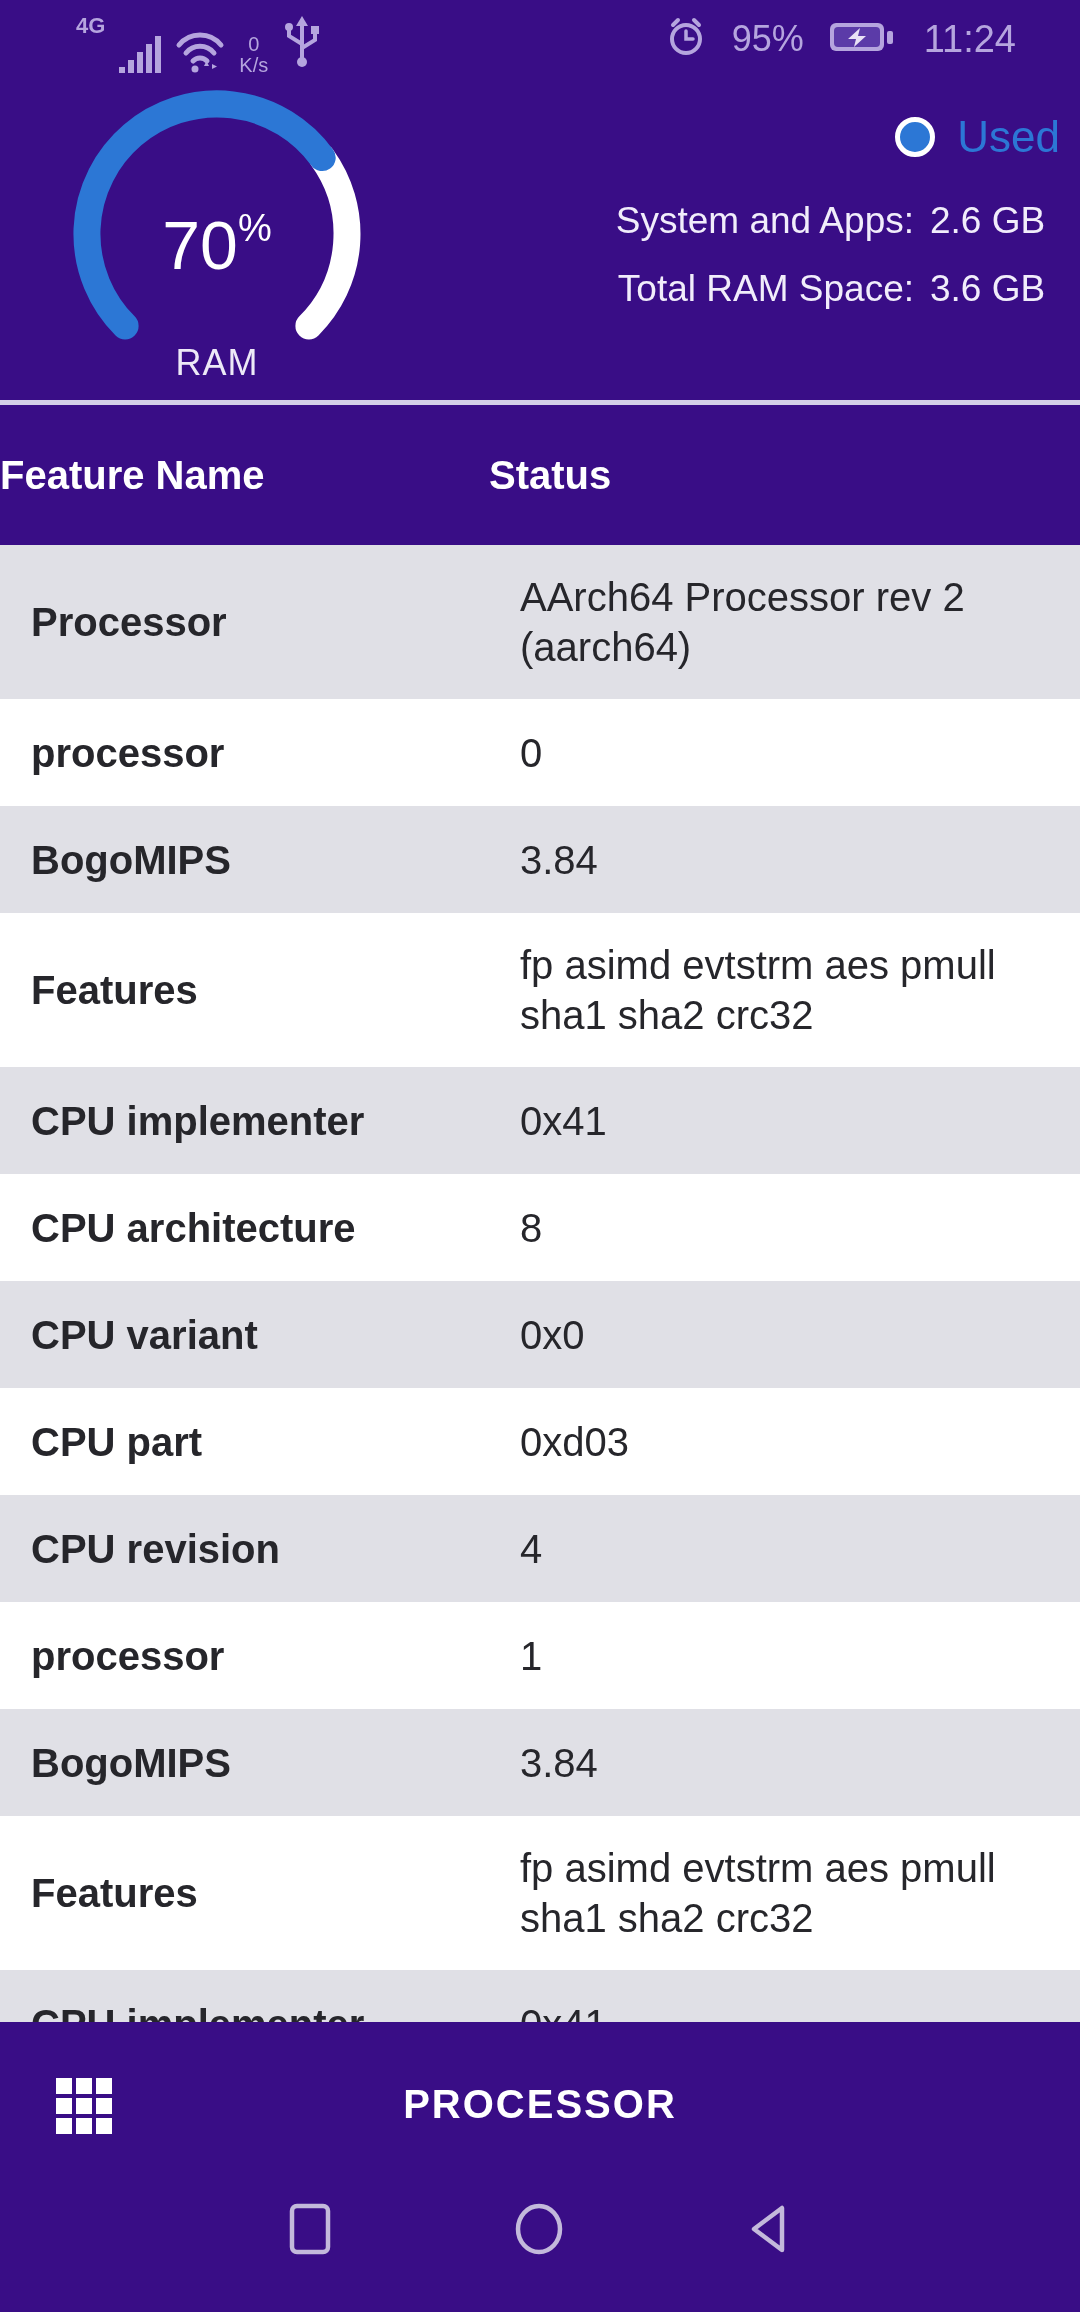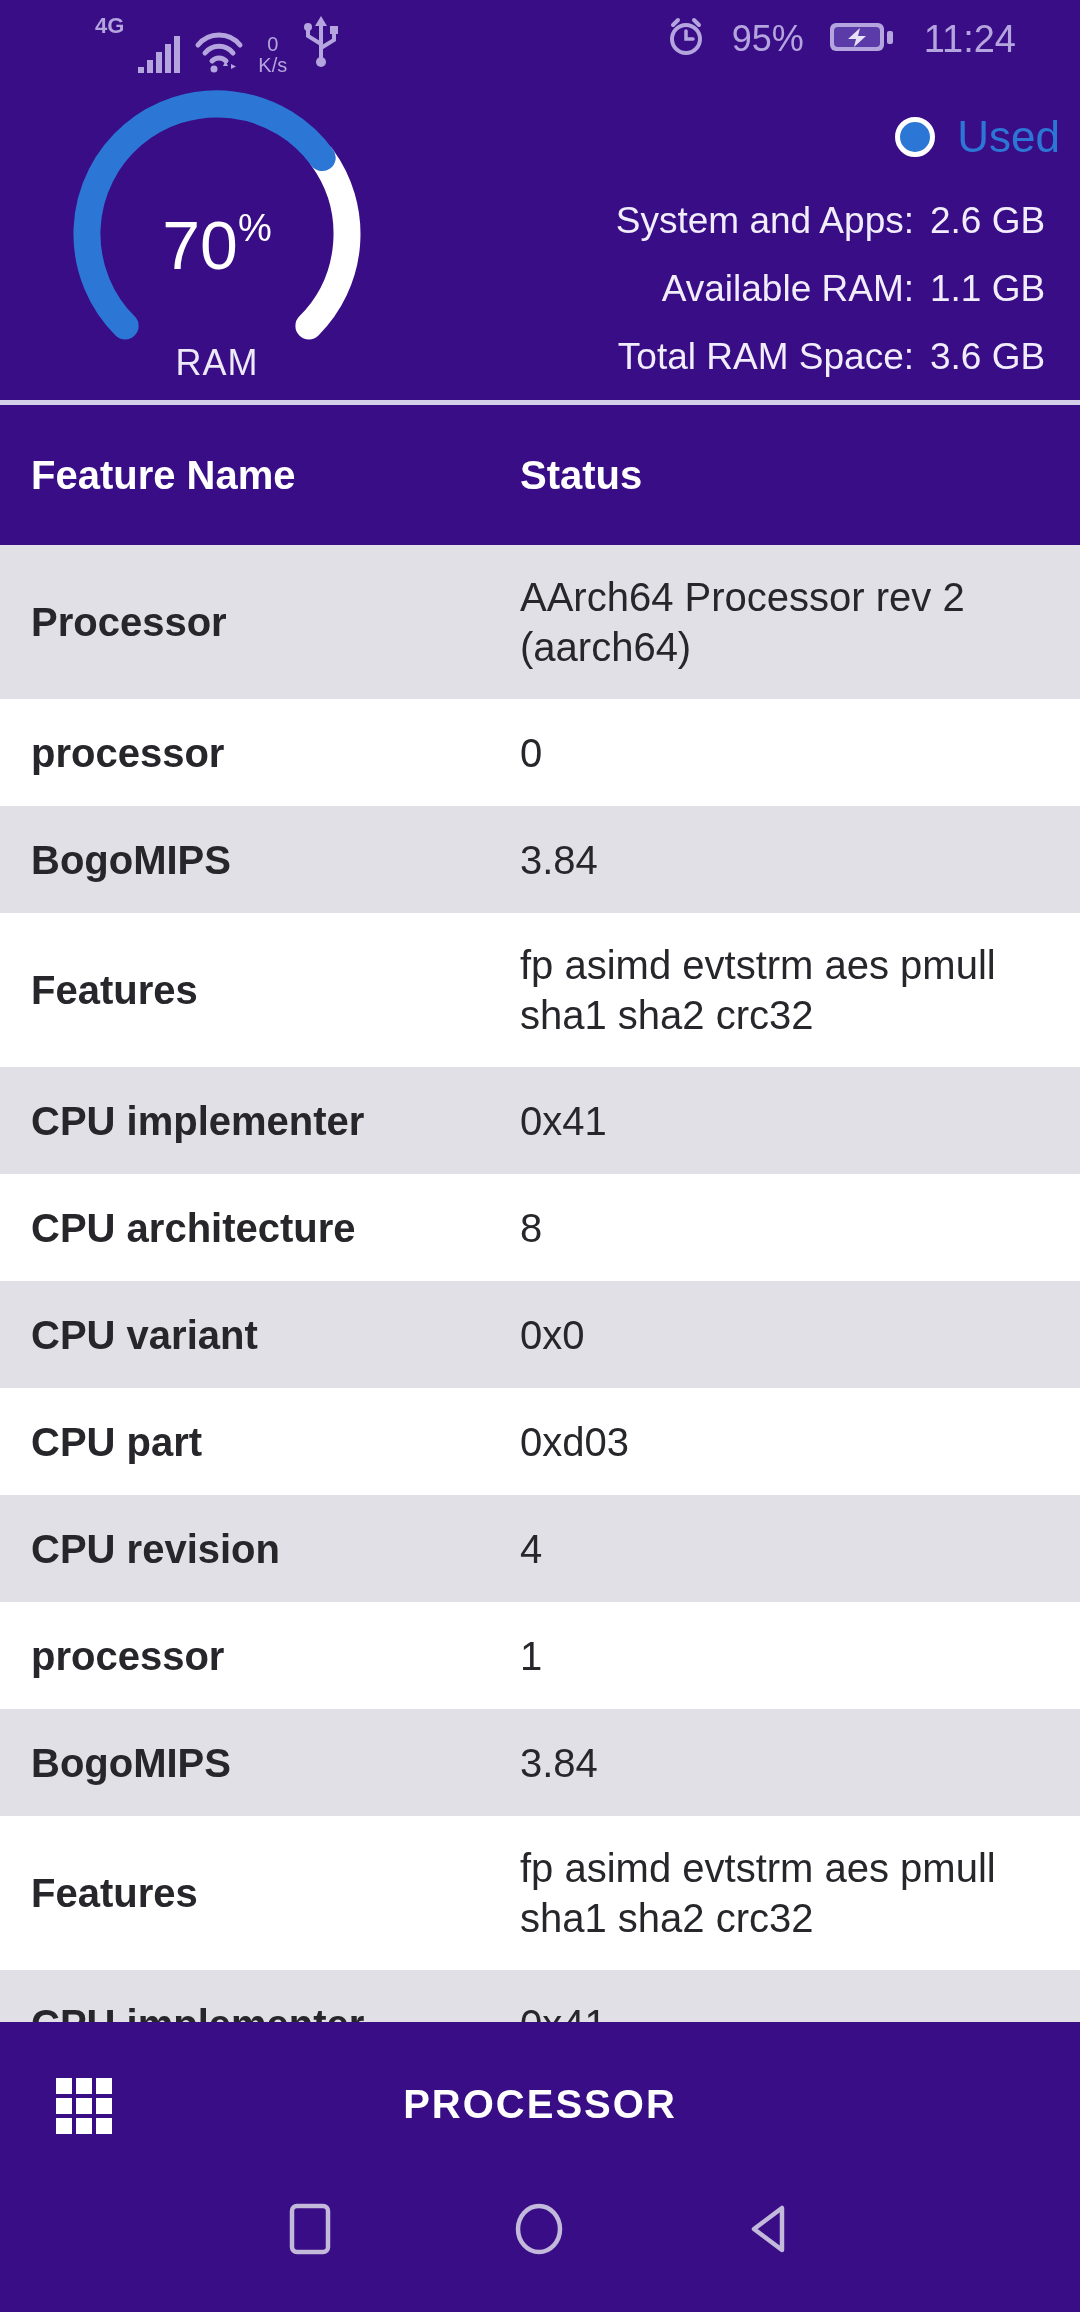"4G" .sb-left { left: 95px -> 76px }
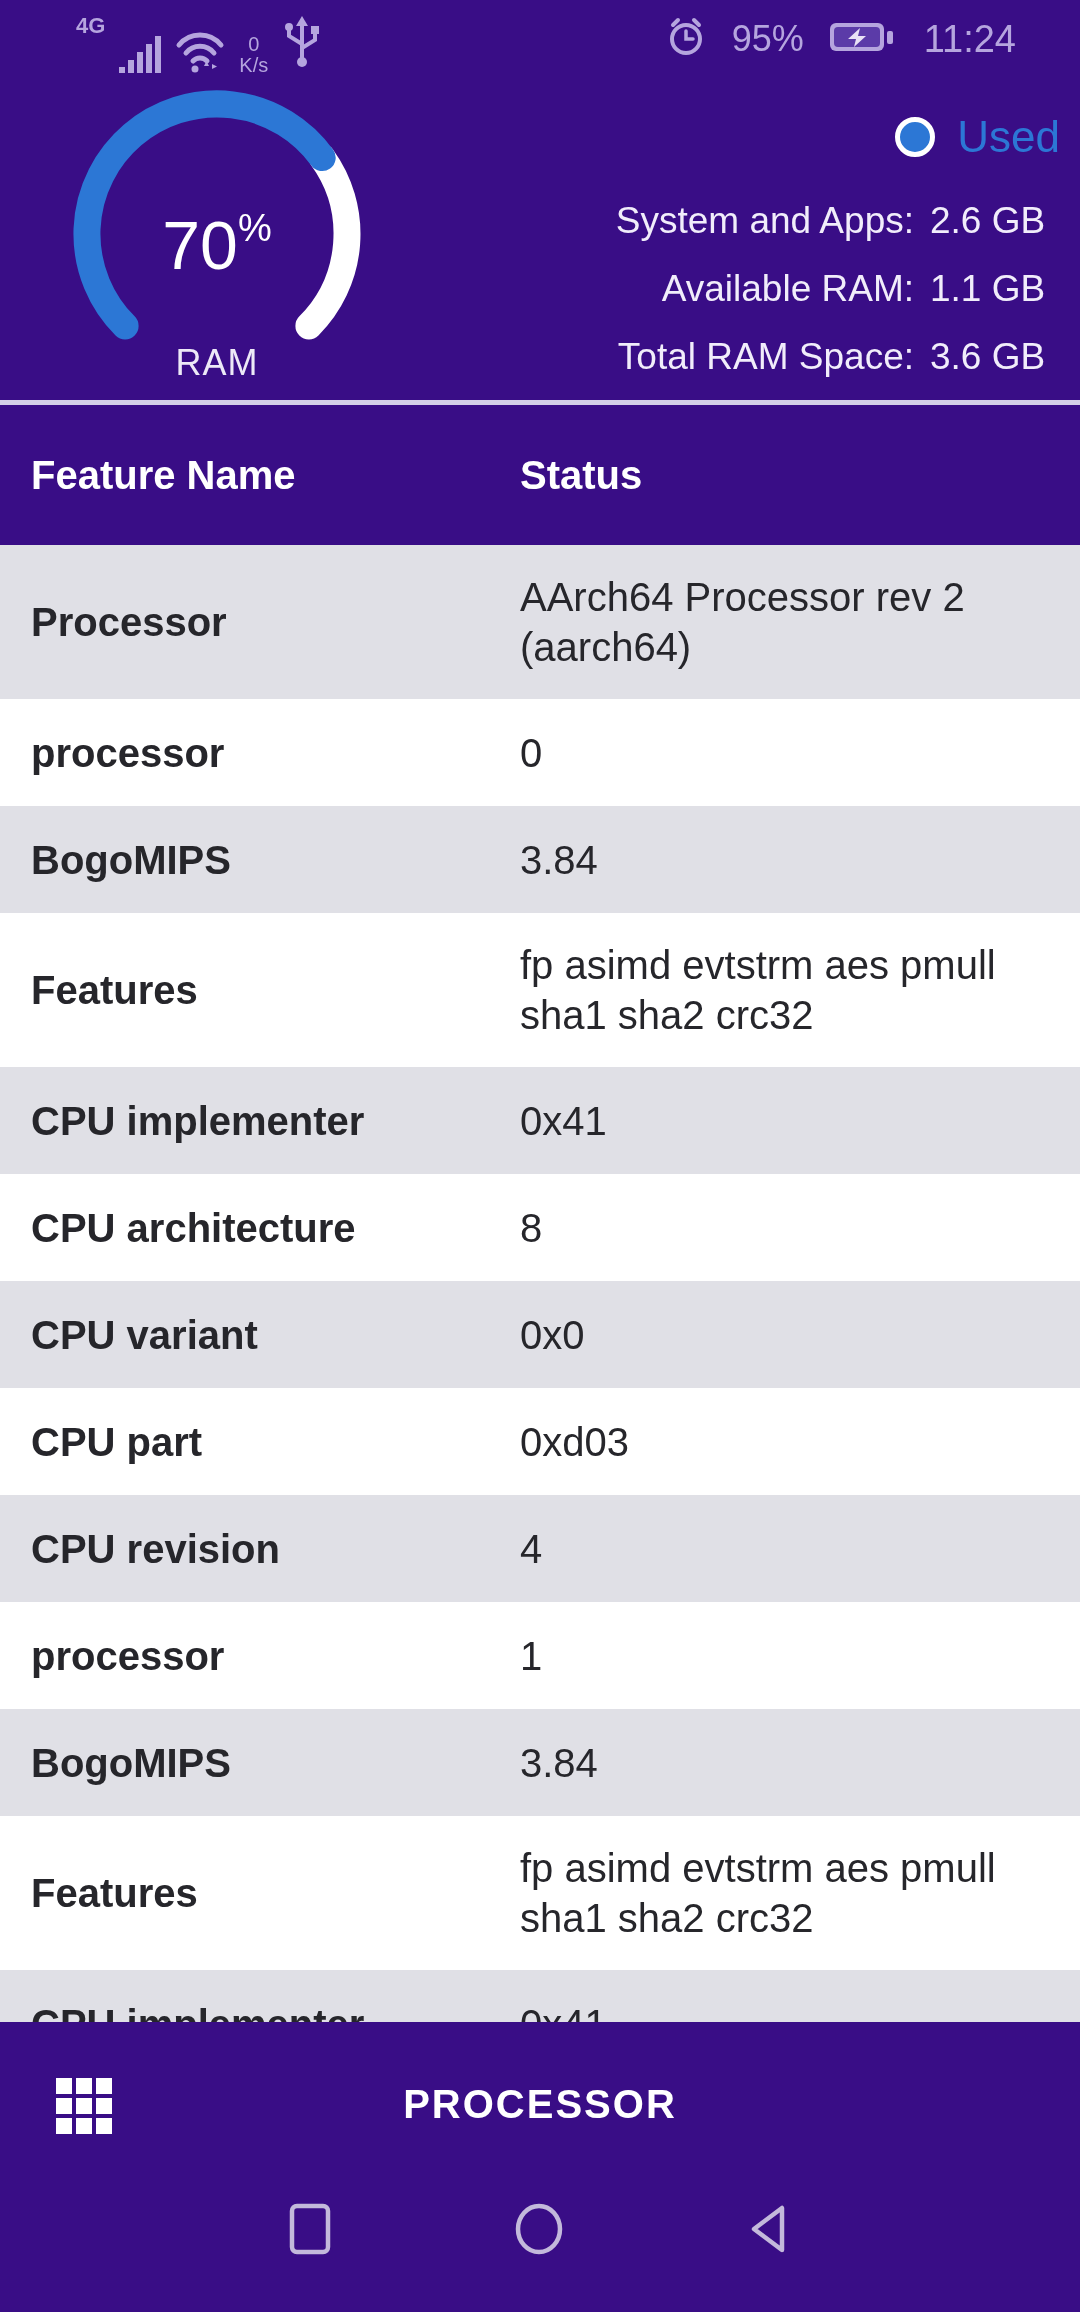"Available RAM:" div.stat-line { html: <div> <span>Available RAM:</span> <span>1.1 GB</span> </div> -> none }
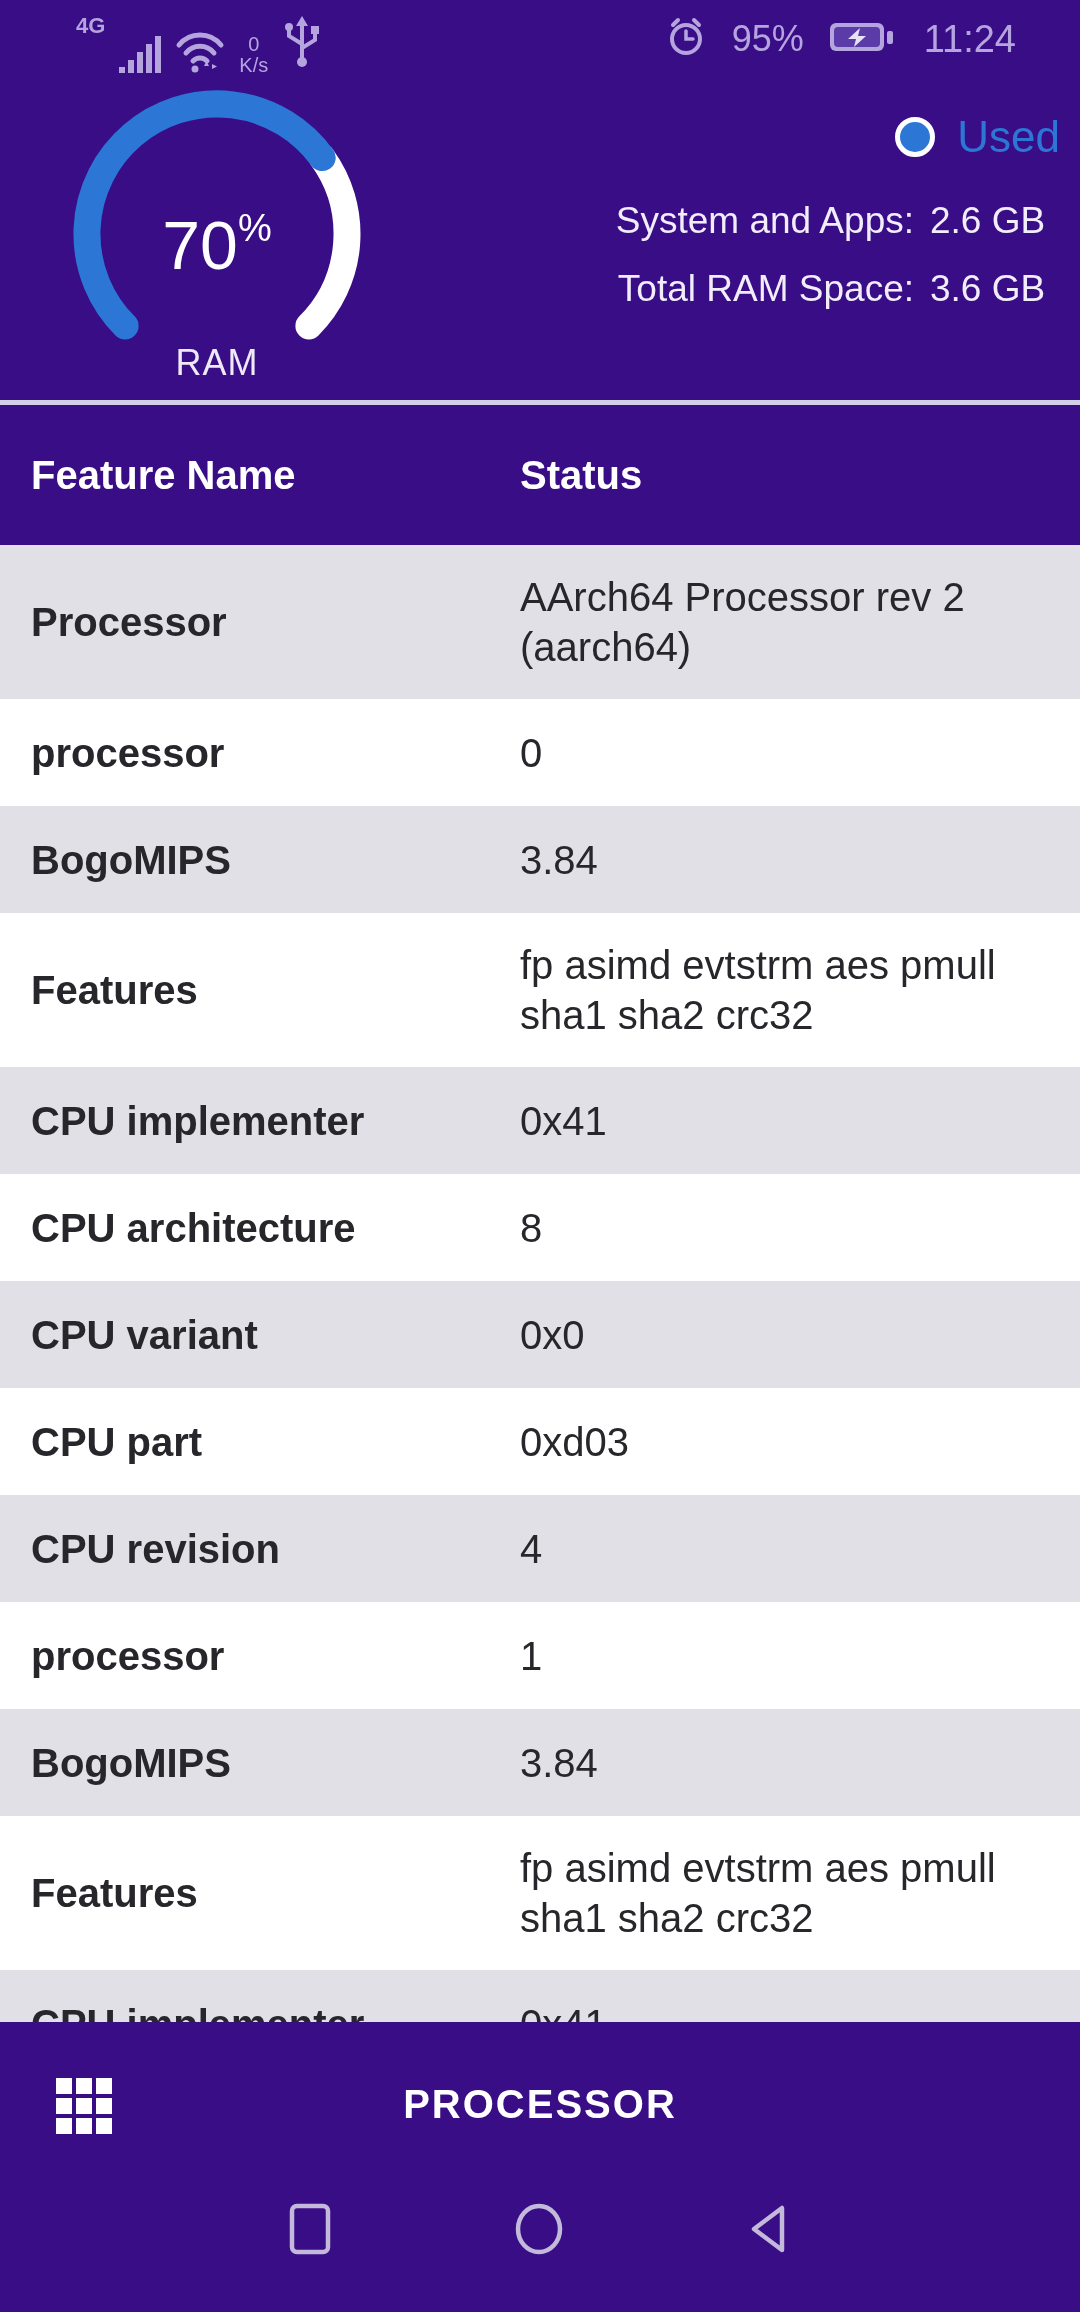"Feature Name" .thead { padding-left: 31px -> none }
